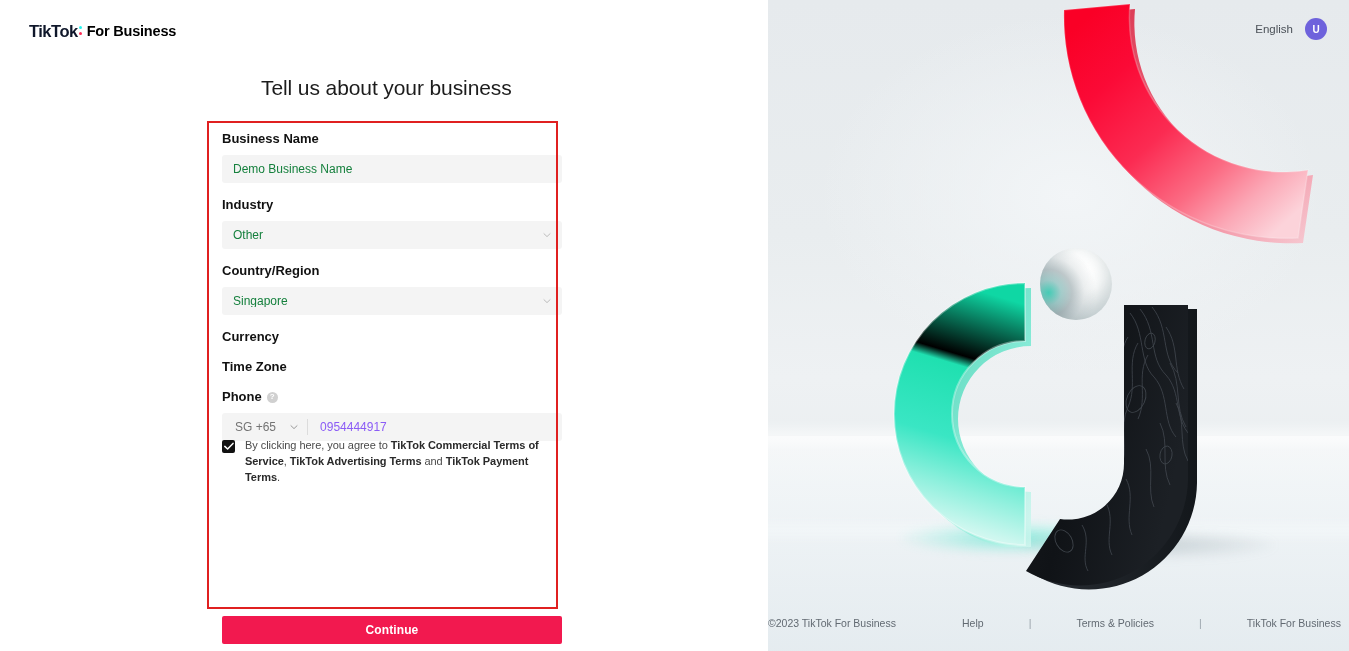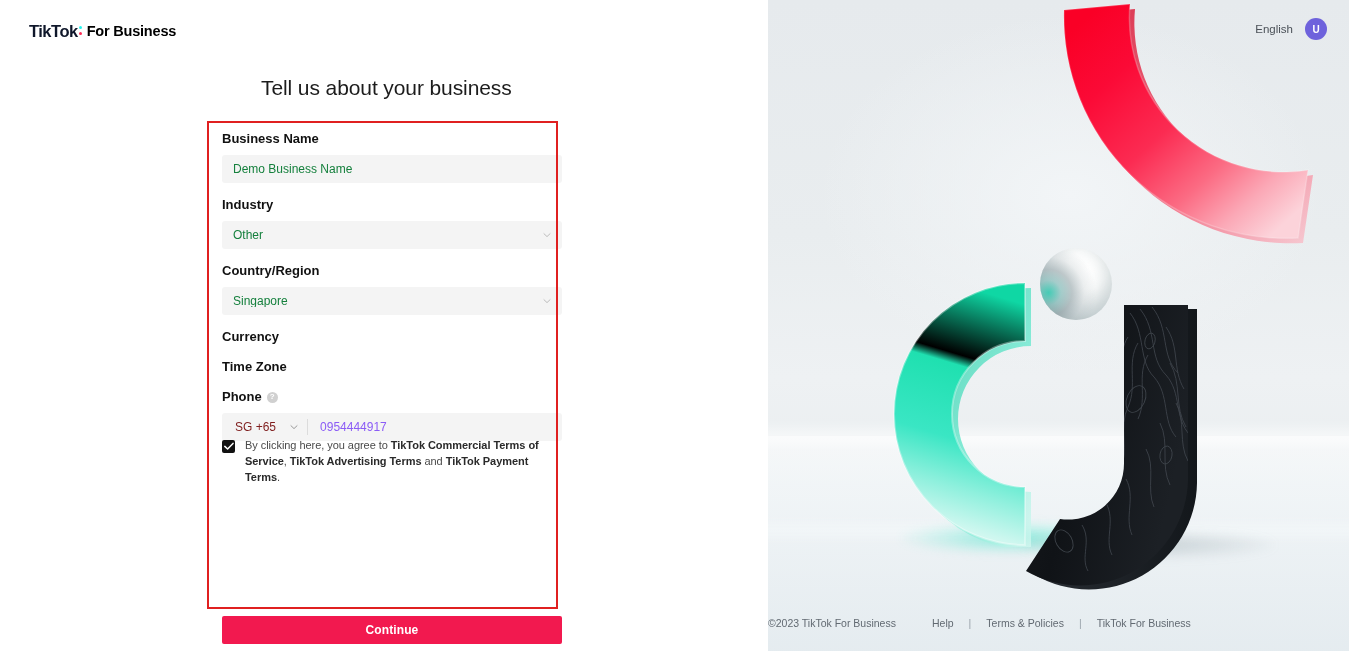"SG +65" .phone-cc .cc-text { color: #7f1d1d -> #737373 }
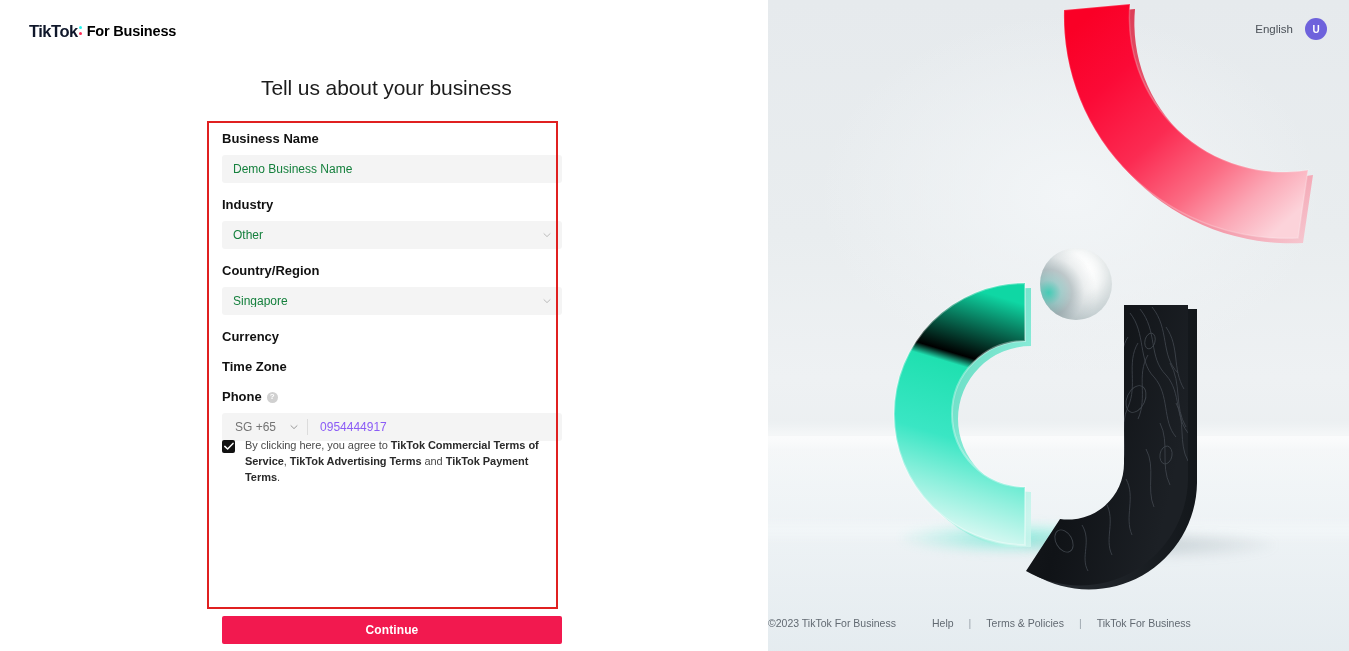"©2023 TikTok For Business" .footer { justify-content: flex-start -> space-between }
